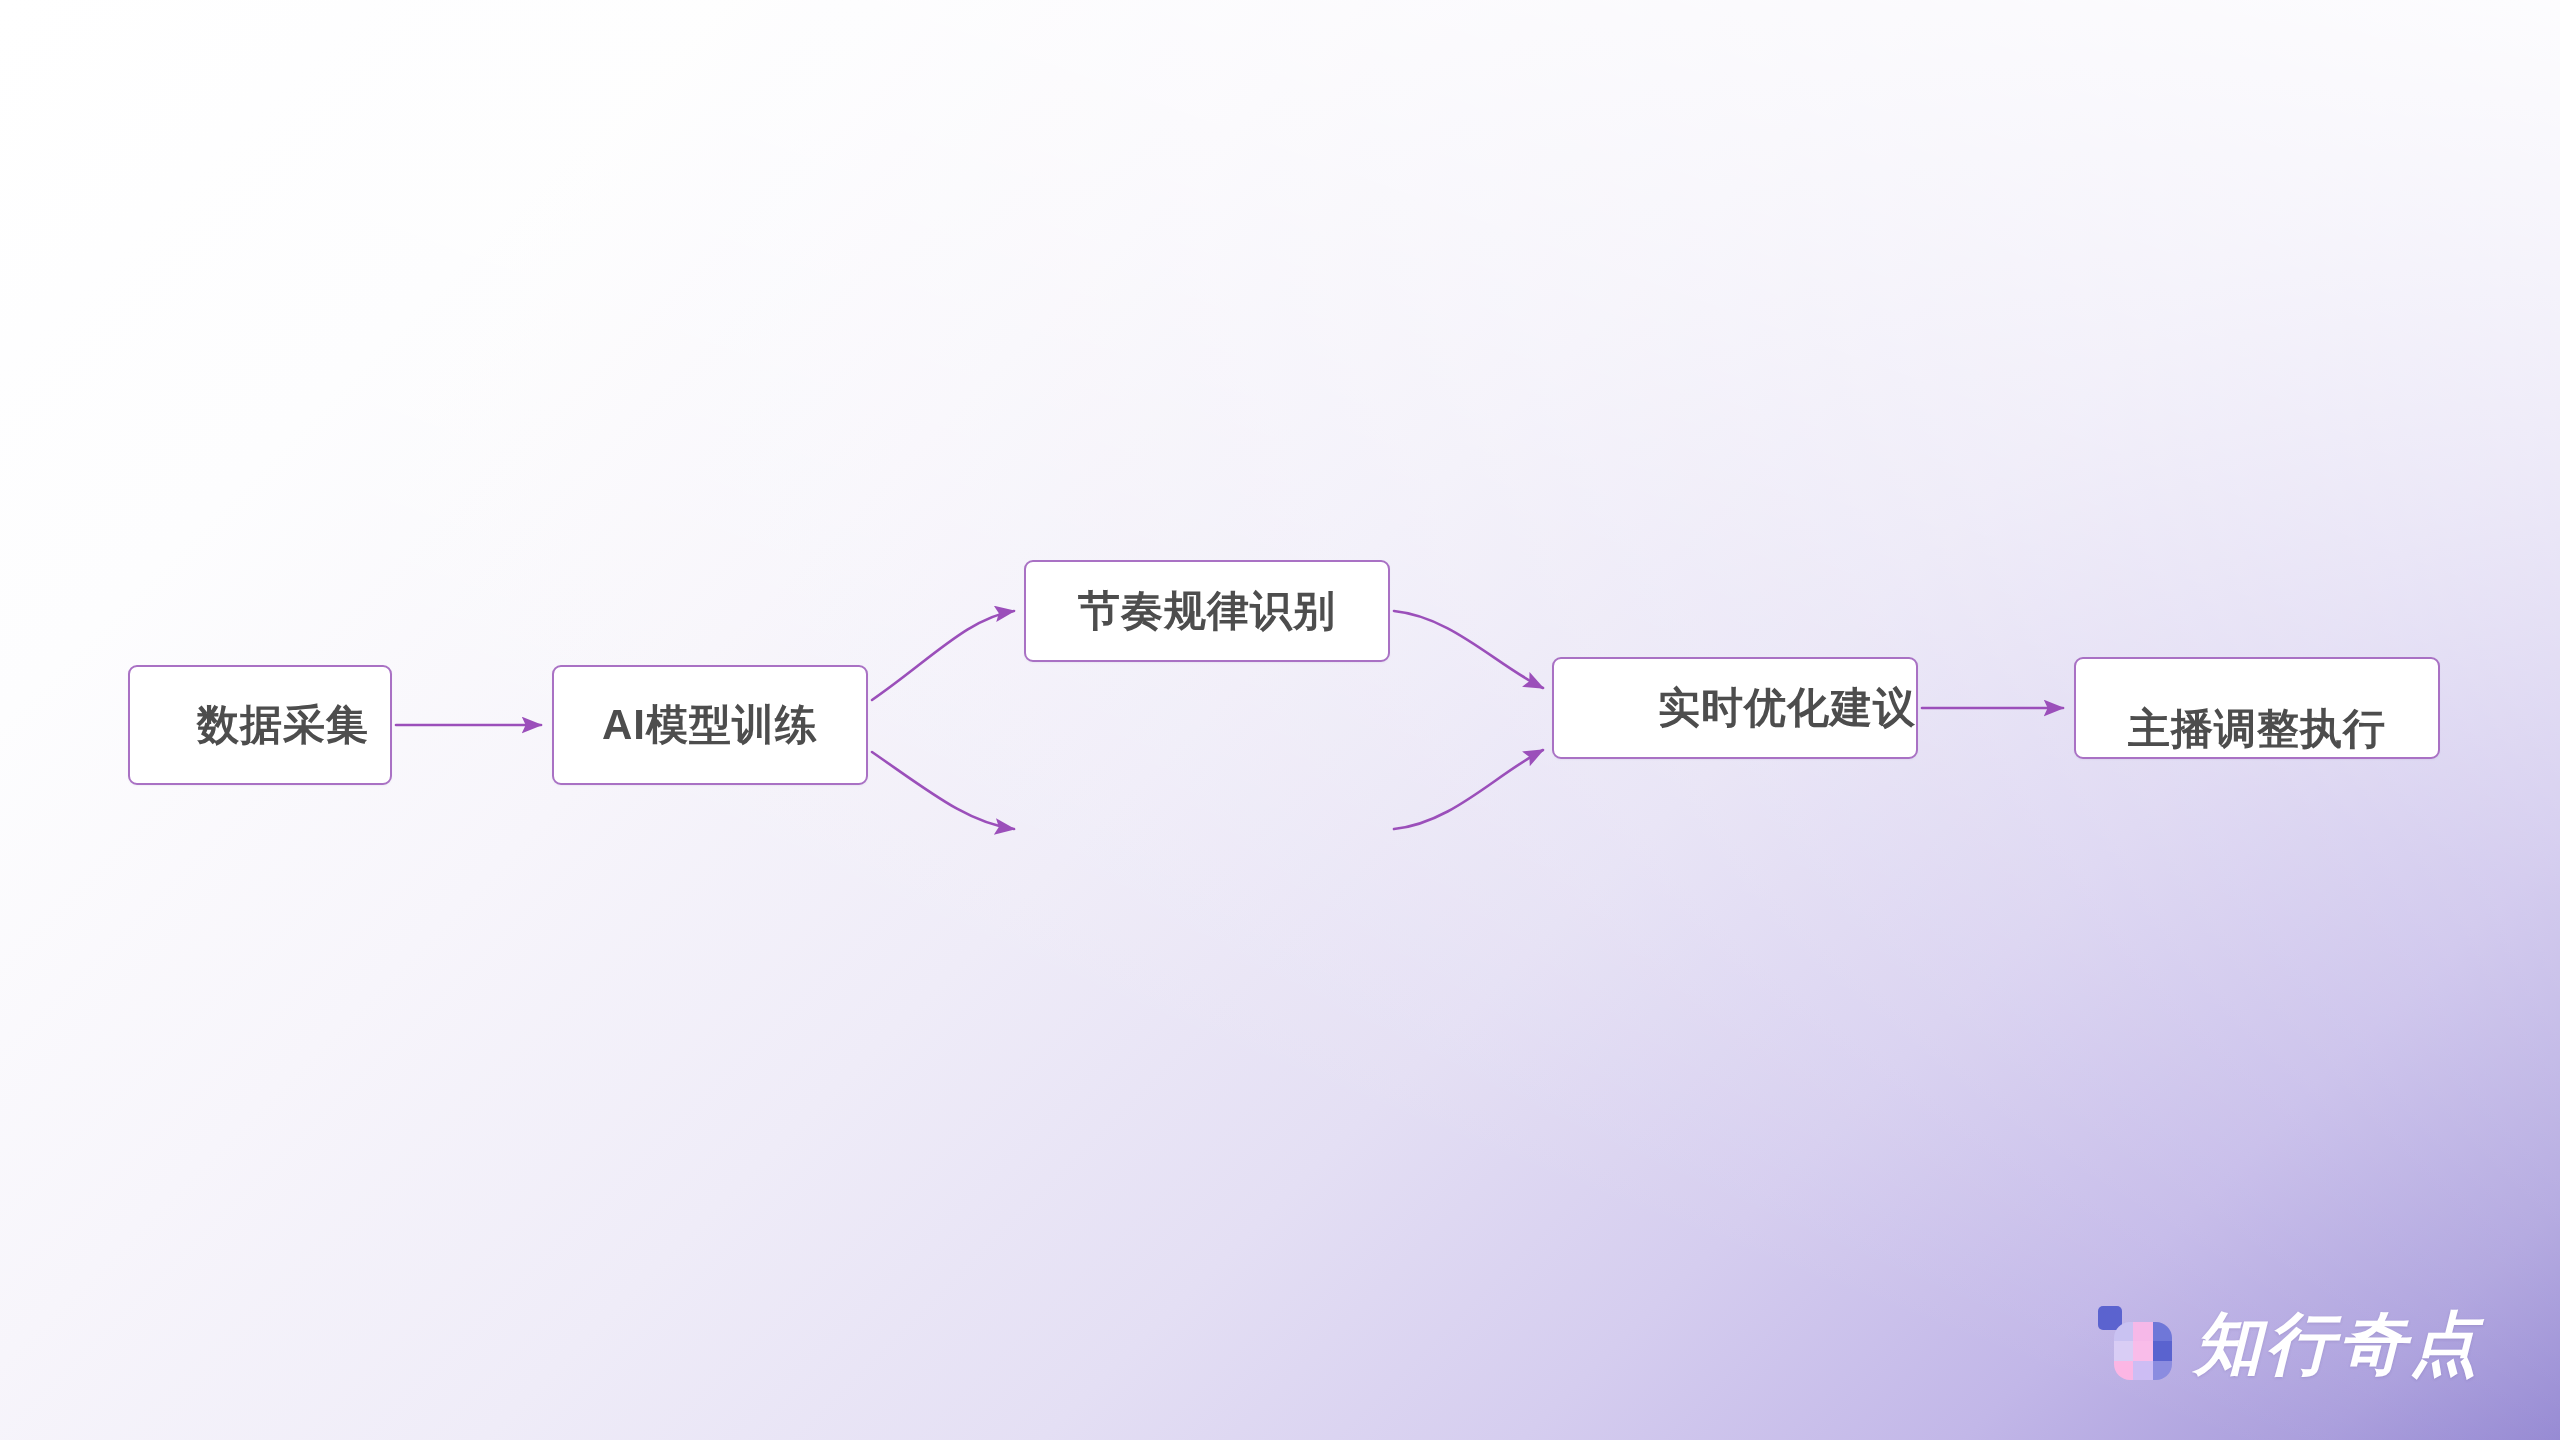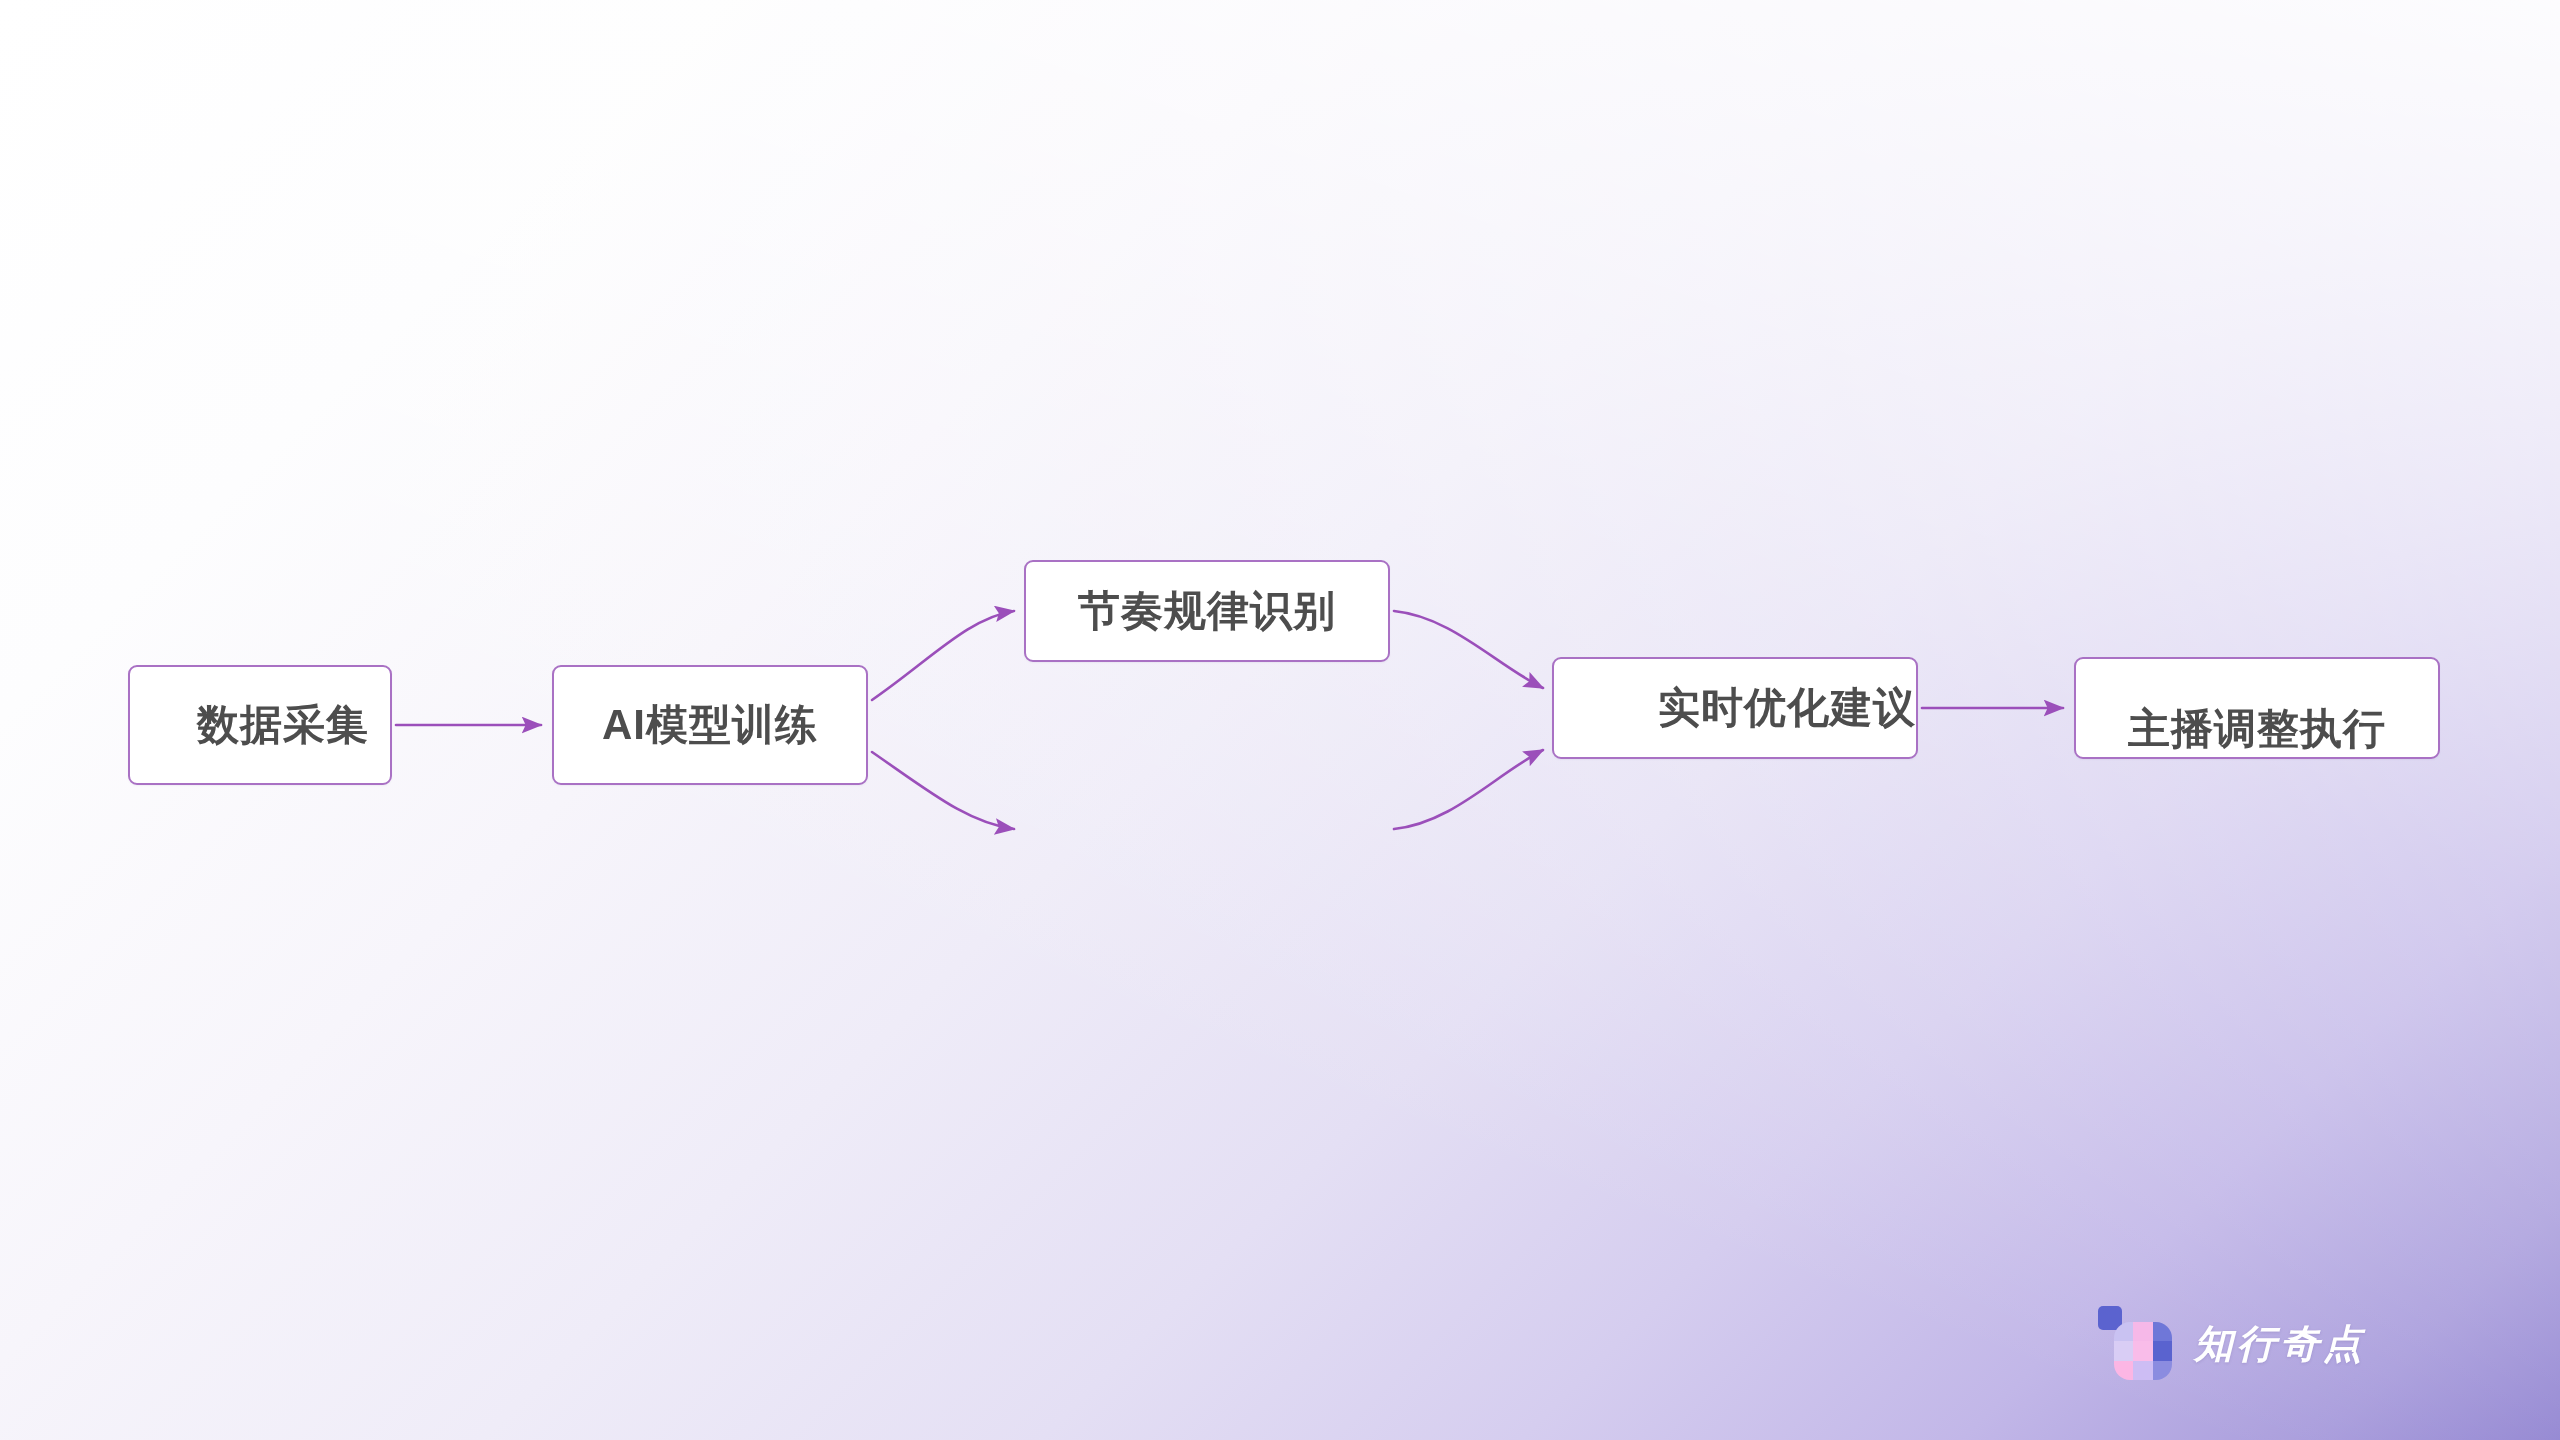"知行奇点" #logo-text { font-size: 39px -> 68px }
